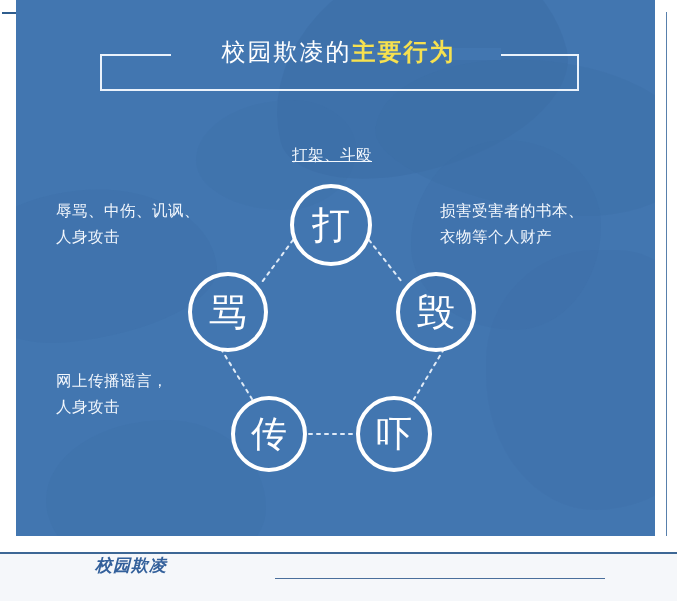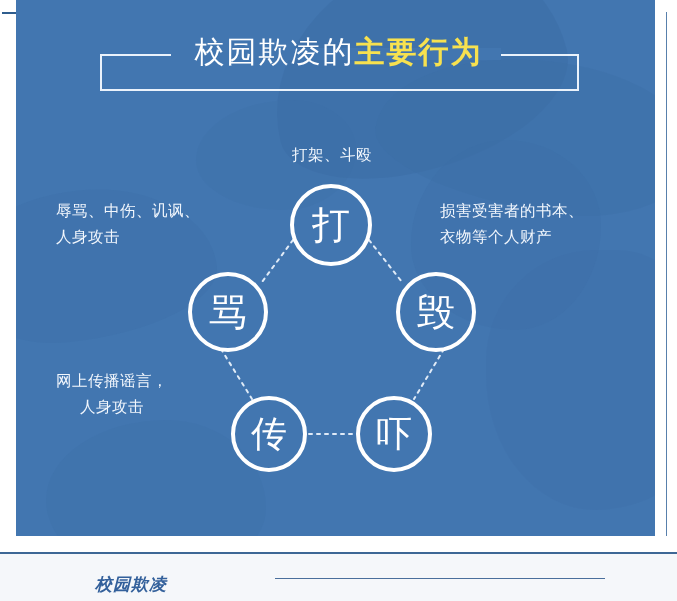"校园欺凌的主要行为" #title-text { font-size: 30px -> 24px }
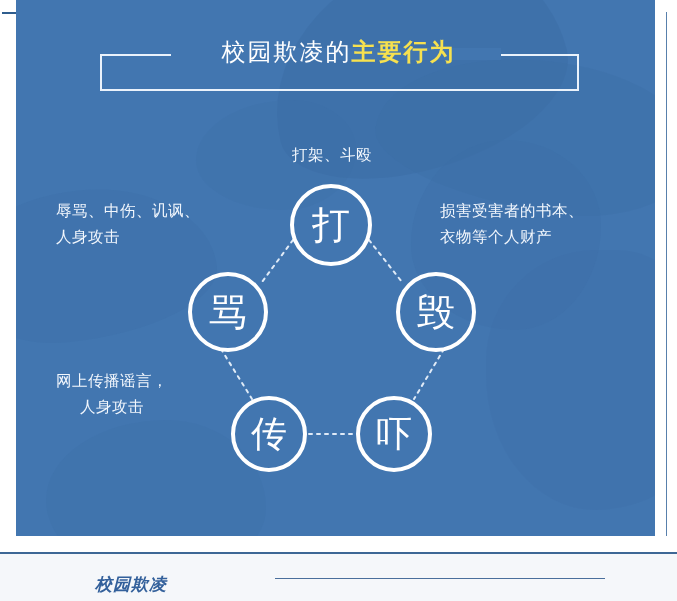"打架、斗殴" .cap-top { text-decoration: none -> underline }
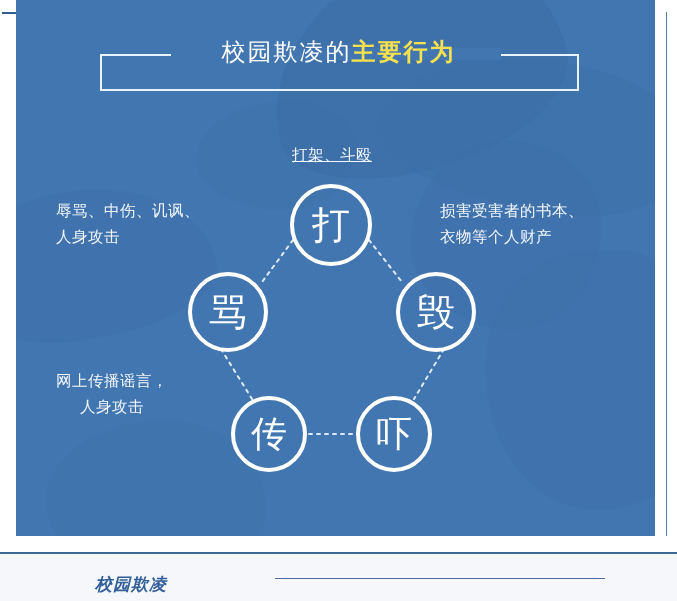"网上传播谣言，" .cap-left2 { text-align: center -> none }
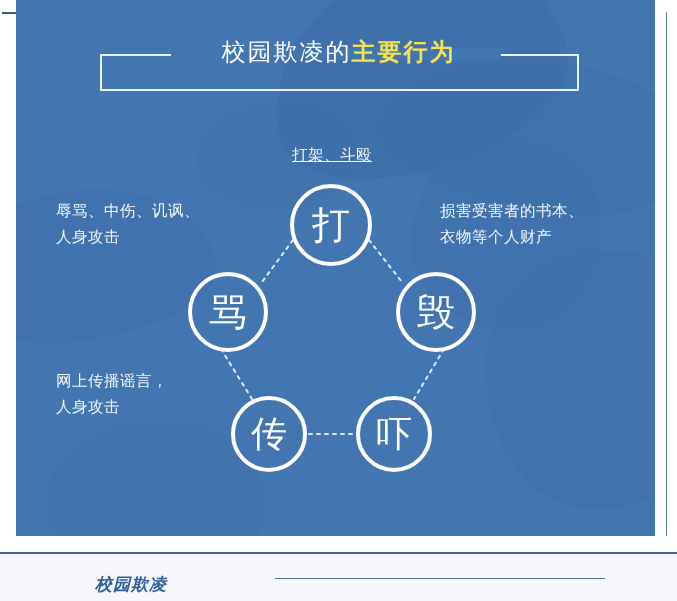"校园欺凌" #footer-title { top: 19px -> 0 }
